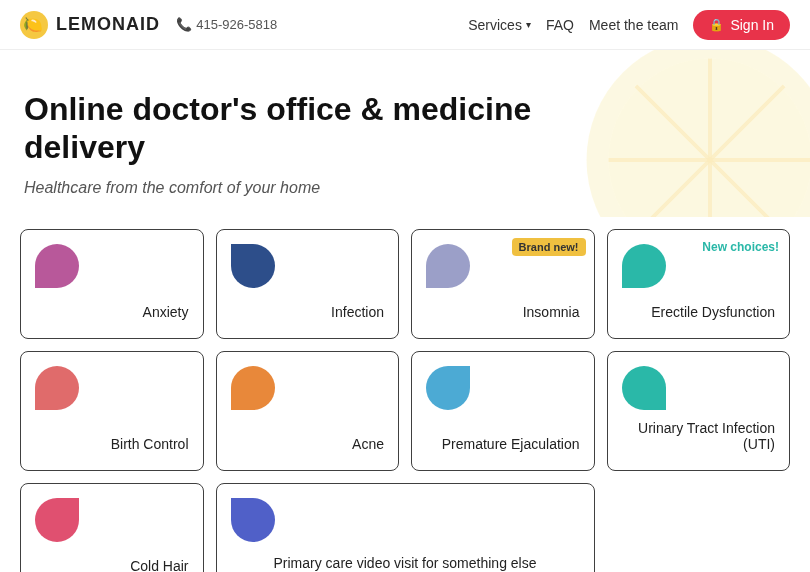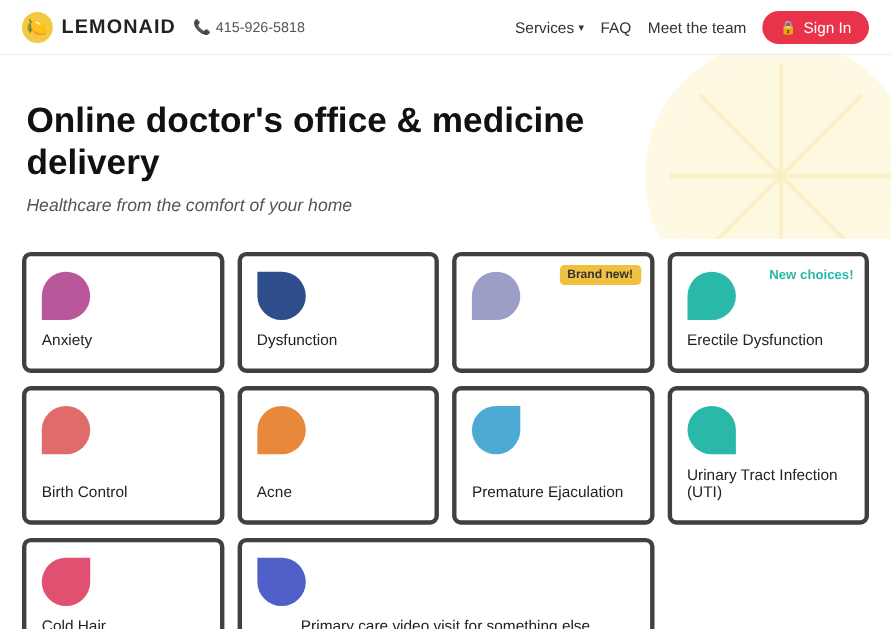"Brand new!" .service-card { border: 4px solid #404040 -> 1px solid #404040 }
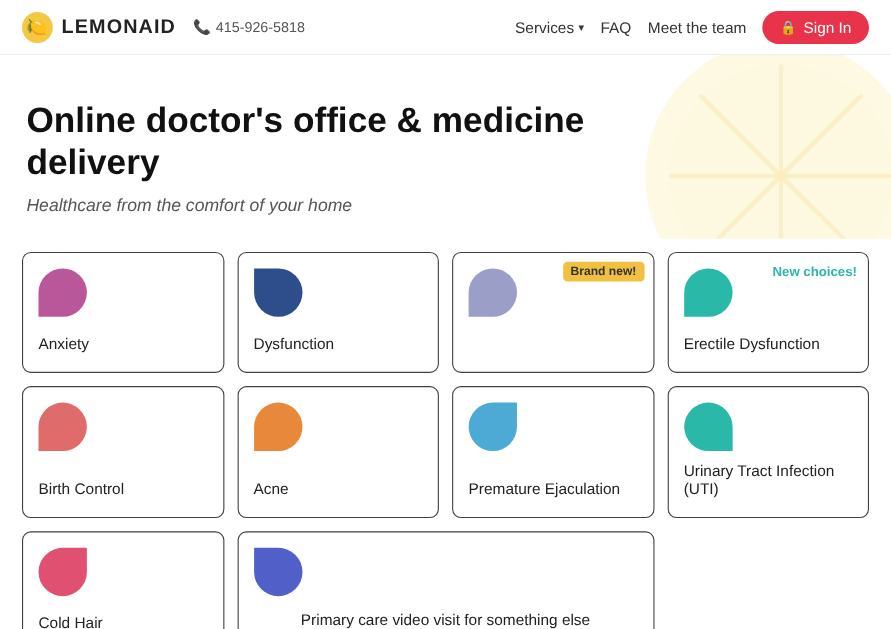"Anxiety" .service-label { text-align: left -> right }
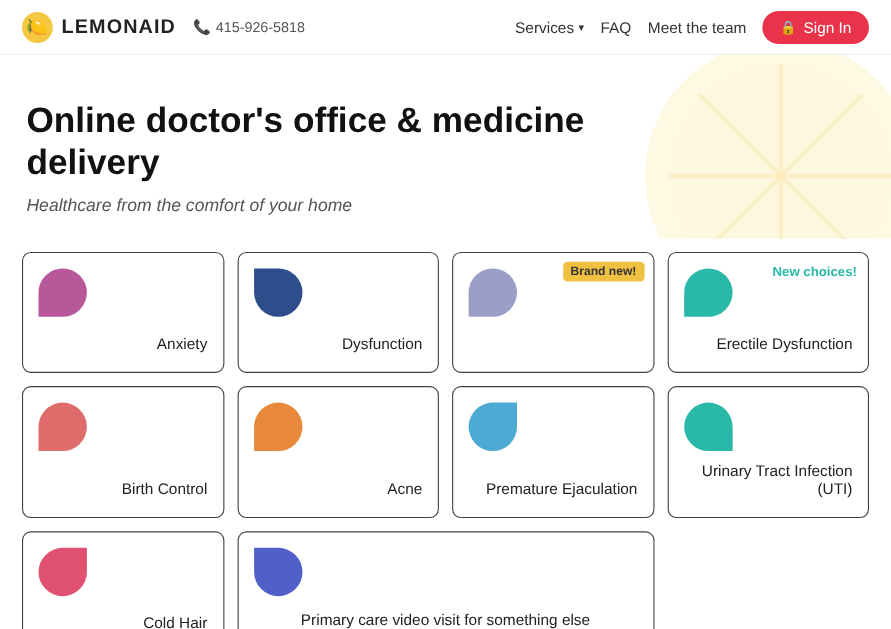"Dysfunction" div.service-label { text: Dysfunction -> Infection }
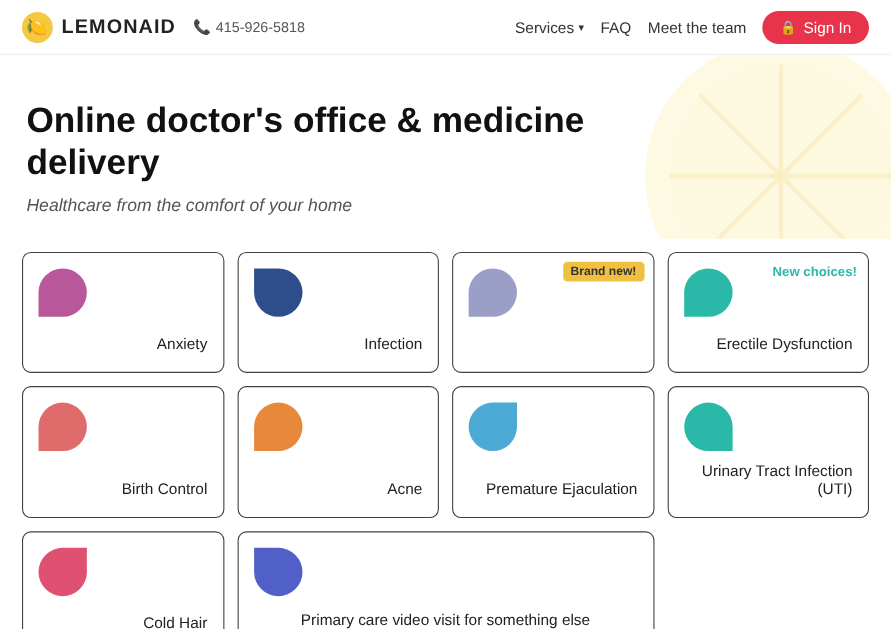"Insomnia" div.service-label { html: none -> <div>Insomnia</div> }
